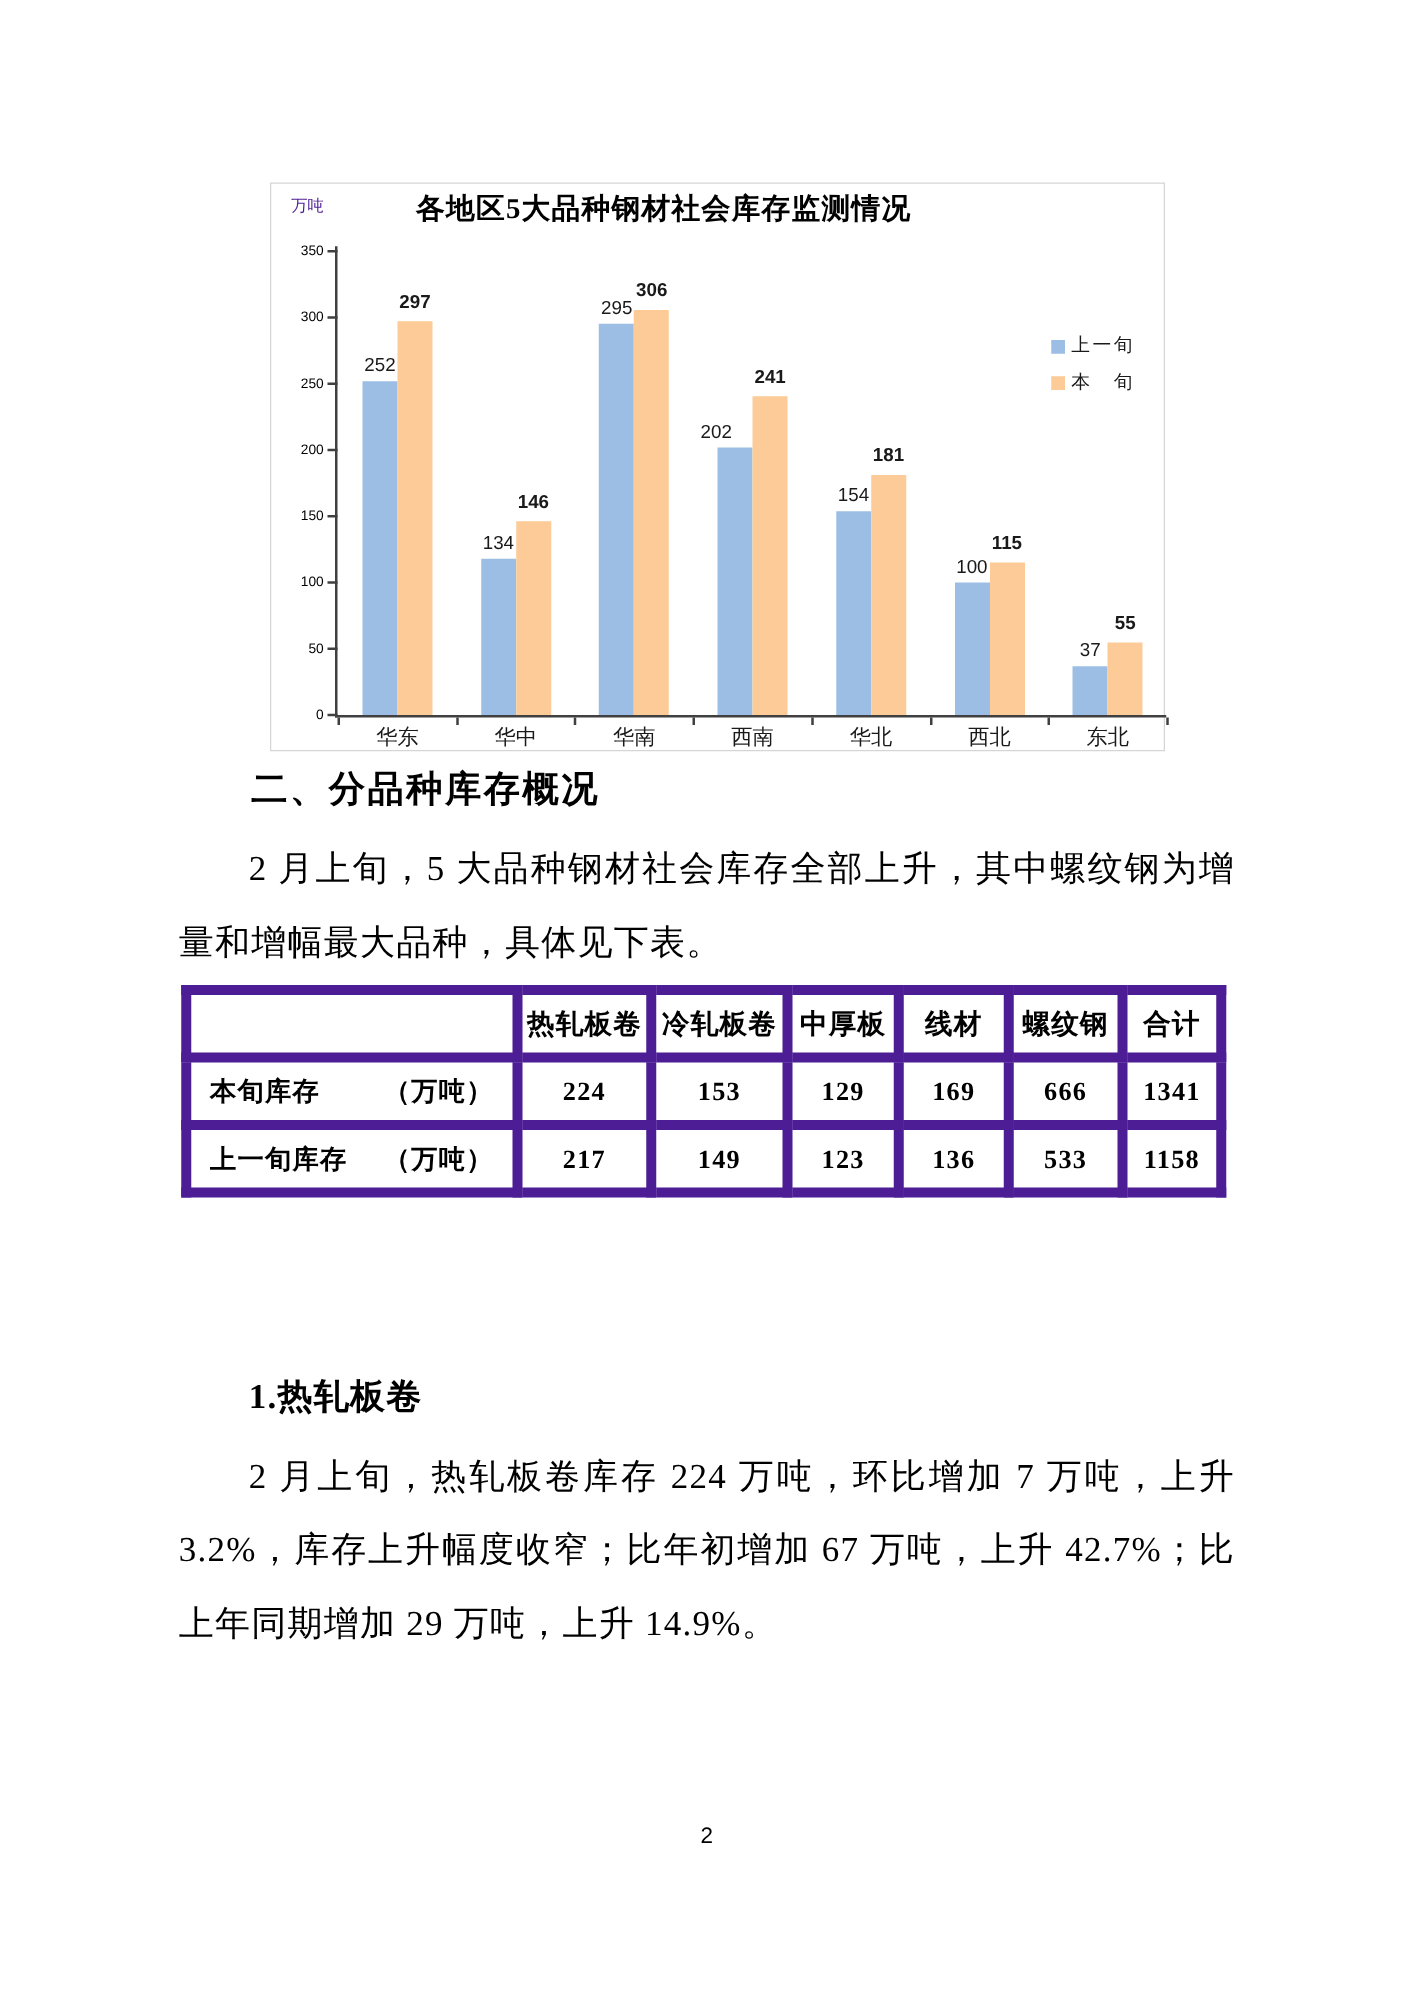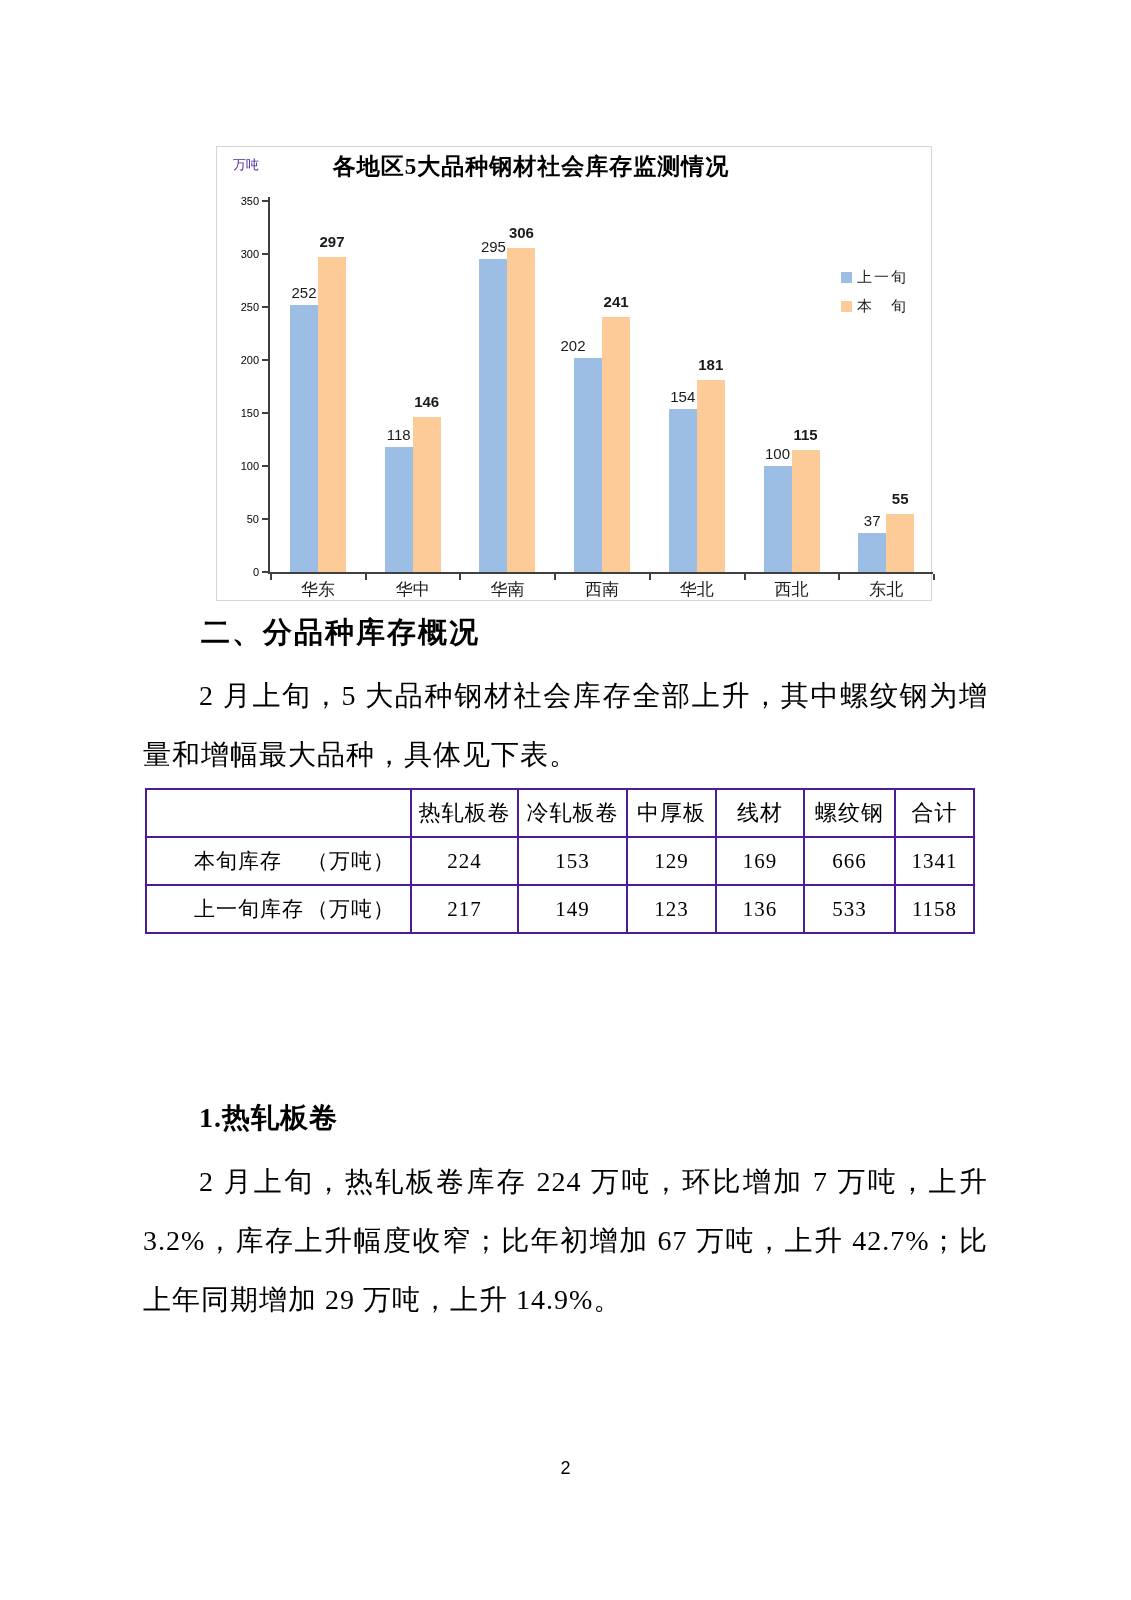"118" div.cel { text: 118 -> 134 }
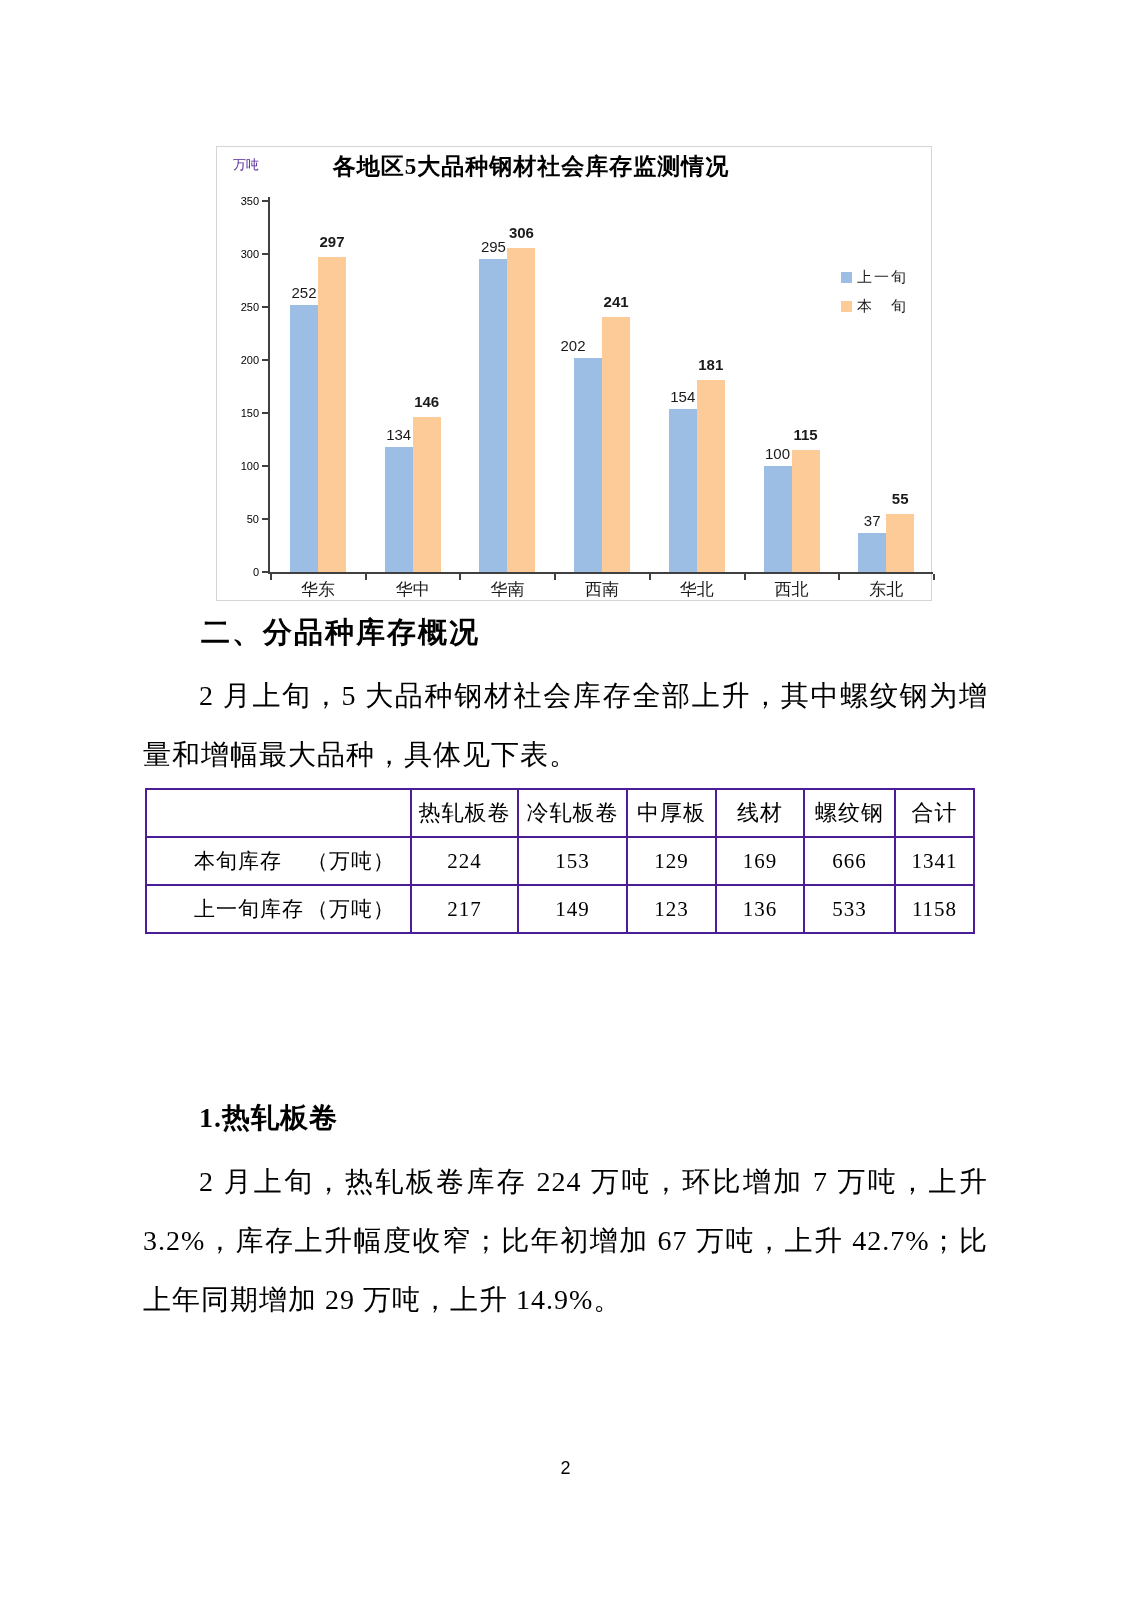"热轧板卷" #inv-table td,#inv-table th { border: 2px solid #4c1d95 -> 8px solid #4c1d95; font-weight: normal -> bold }
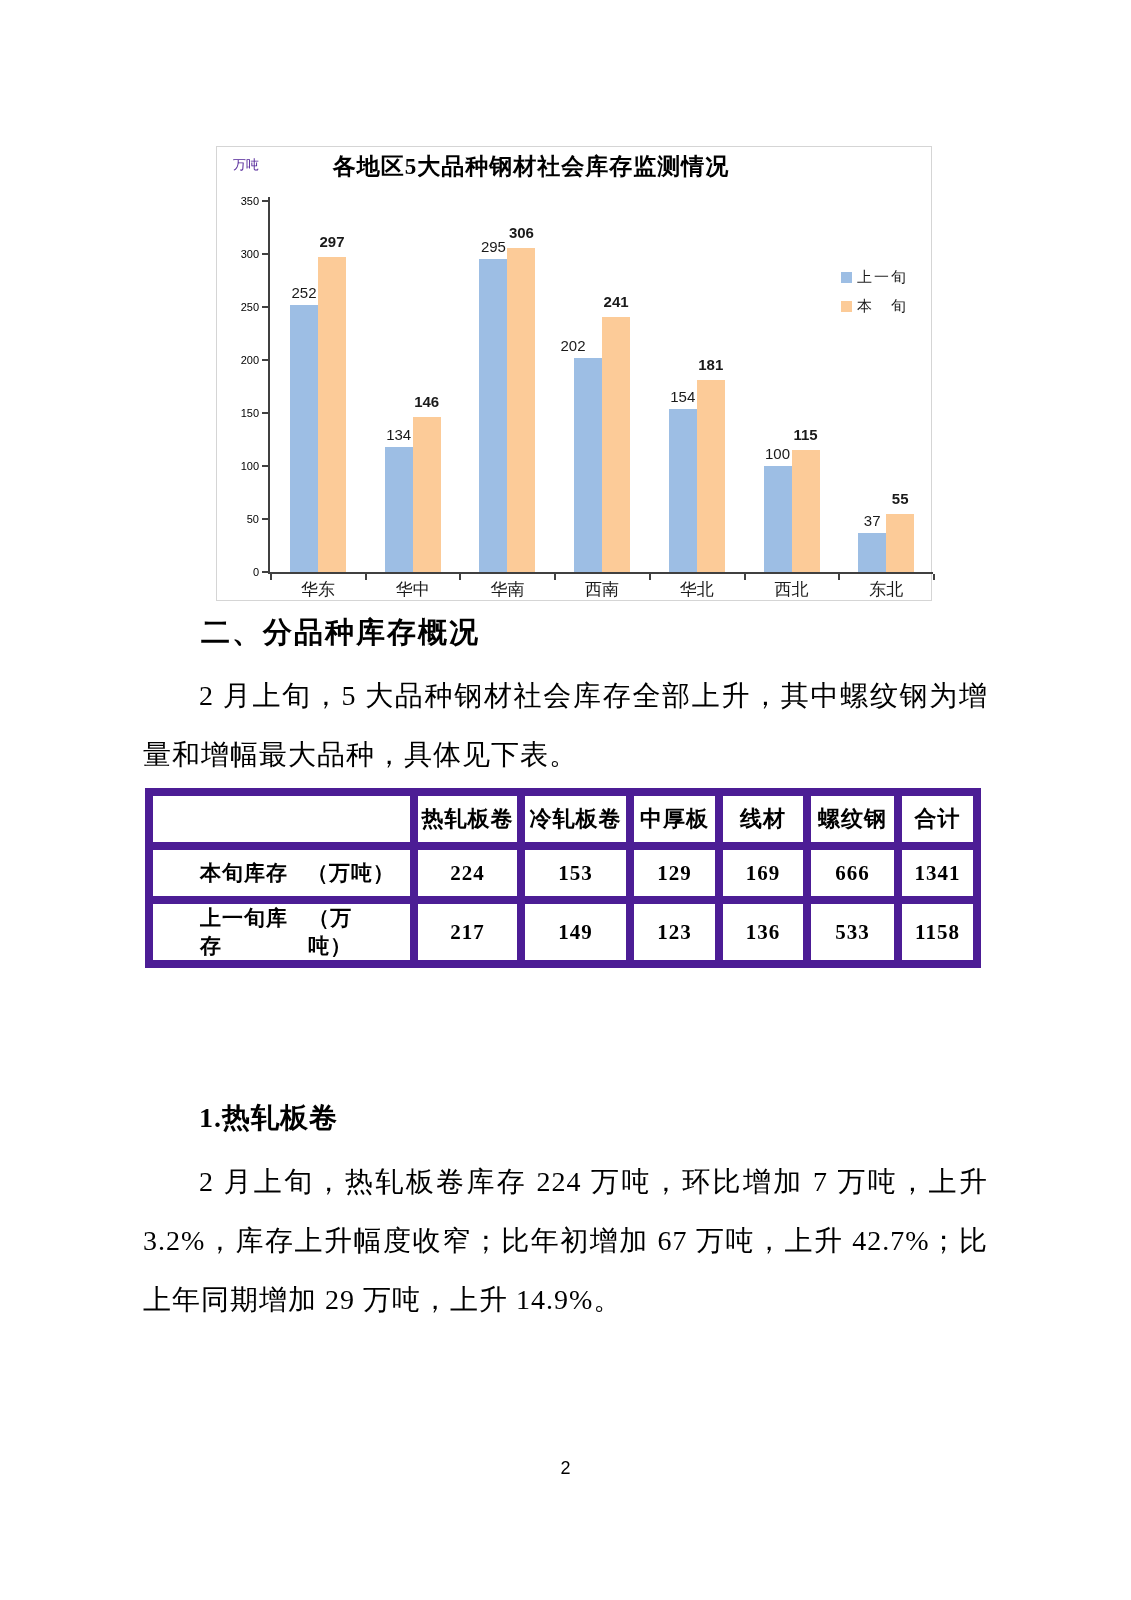"本旬库存" #inv-table td.lab .lc { margin-left: 32px -> none }
